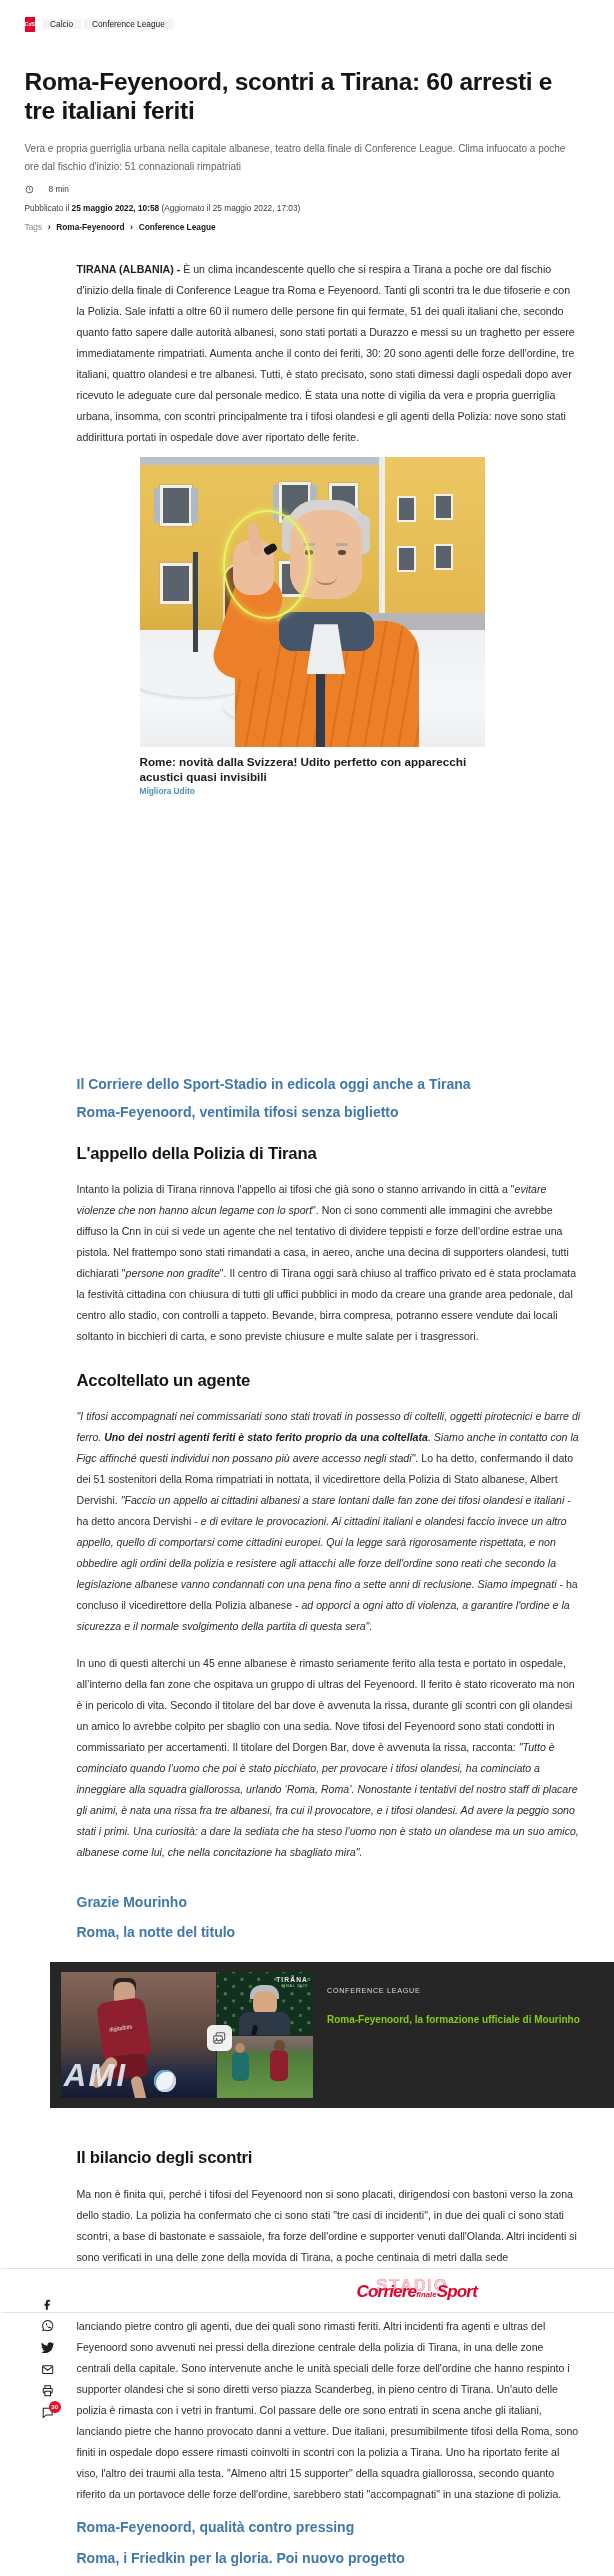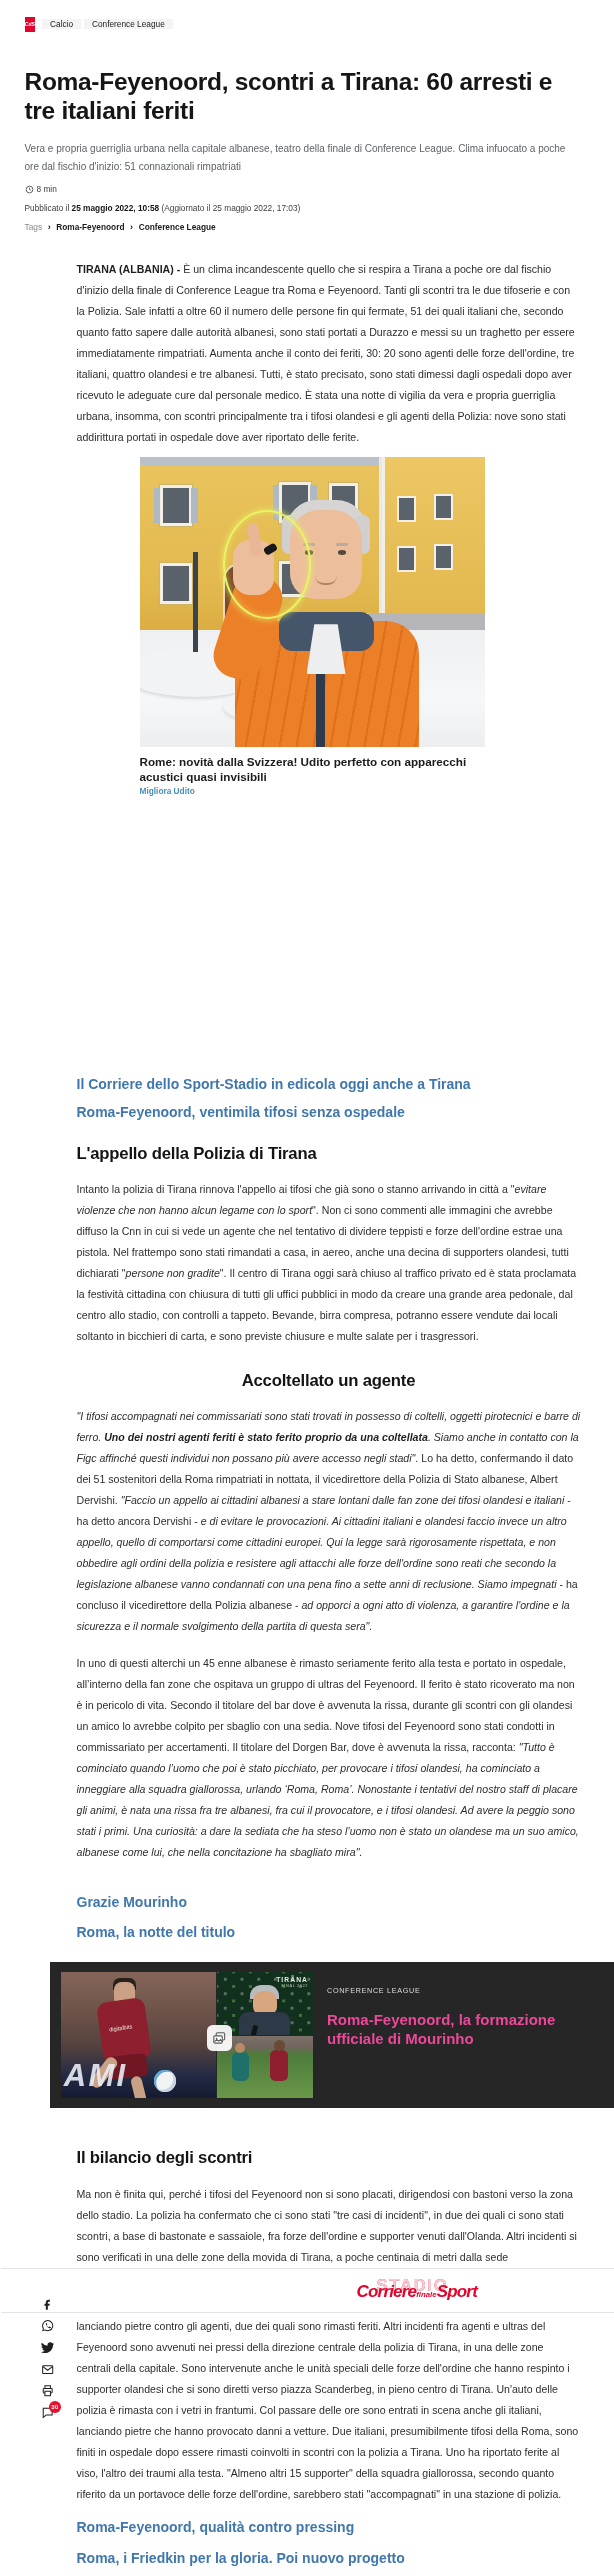"8 min" .readtime { gap: 3px -> 15px }
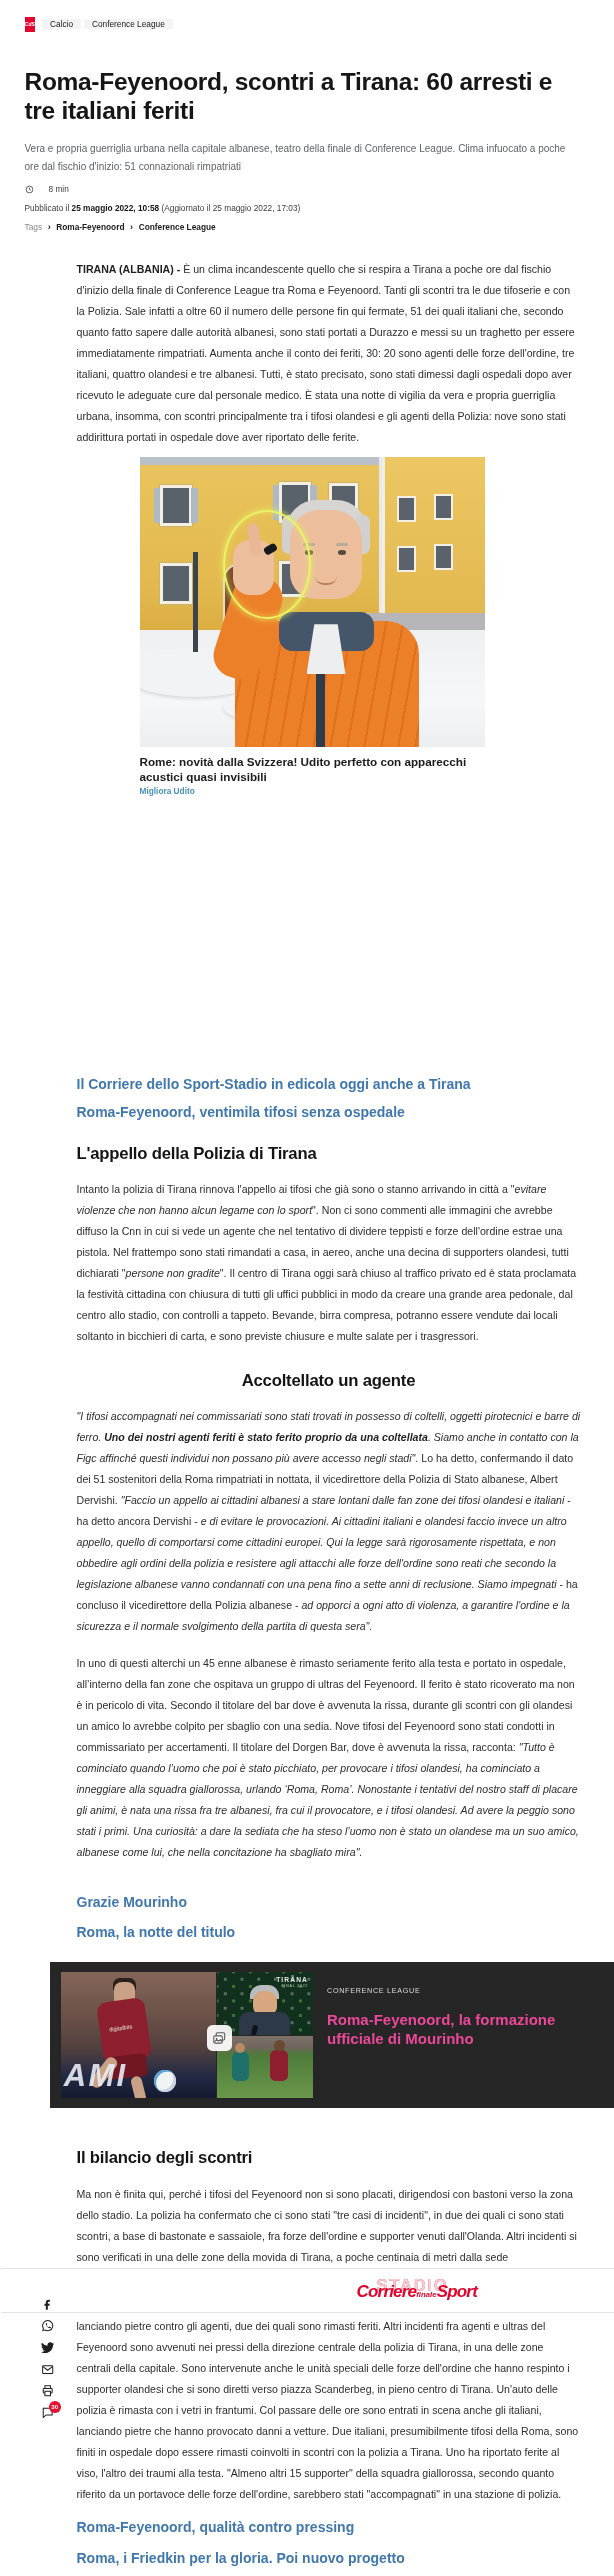"Roma-Feyenoord, ventimila tifosi senza" a.alink { text: ospedale -> biglietto }
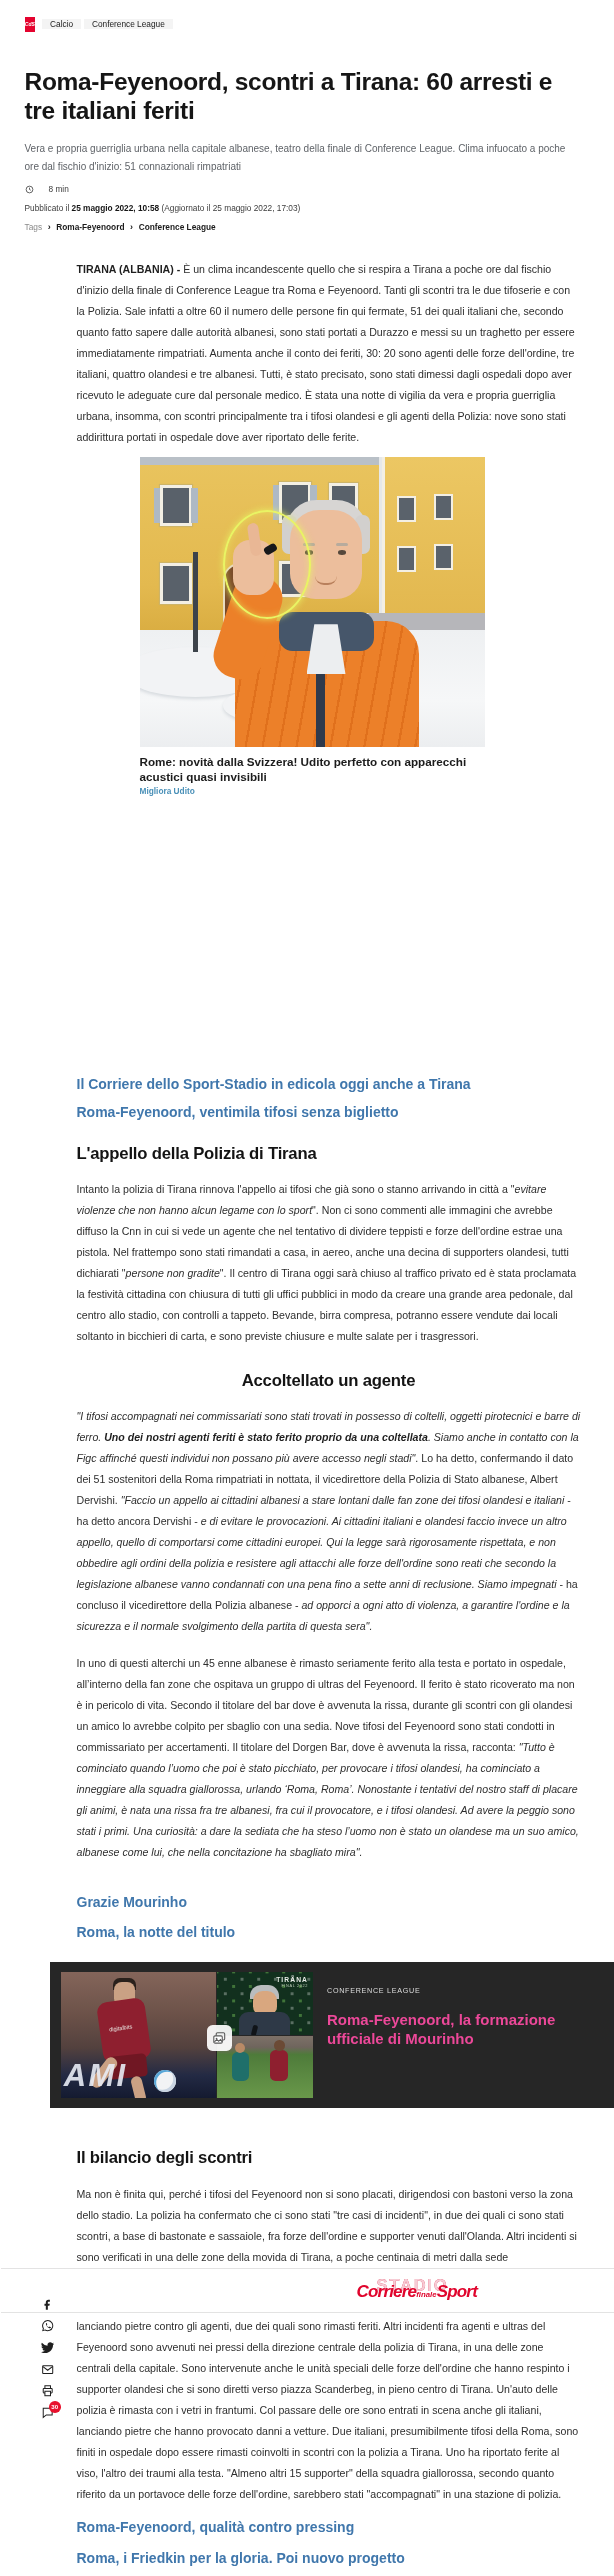"Accoltellato un agente" .h2-accoltellato { text-align: center -> none }
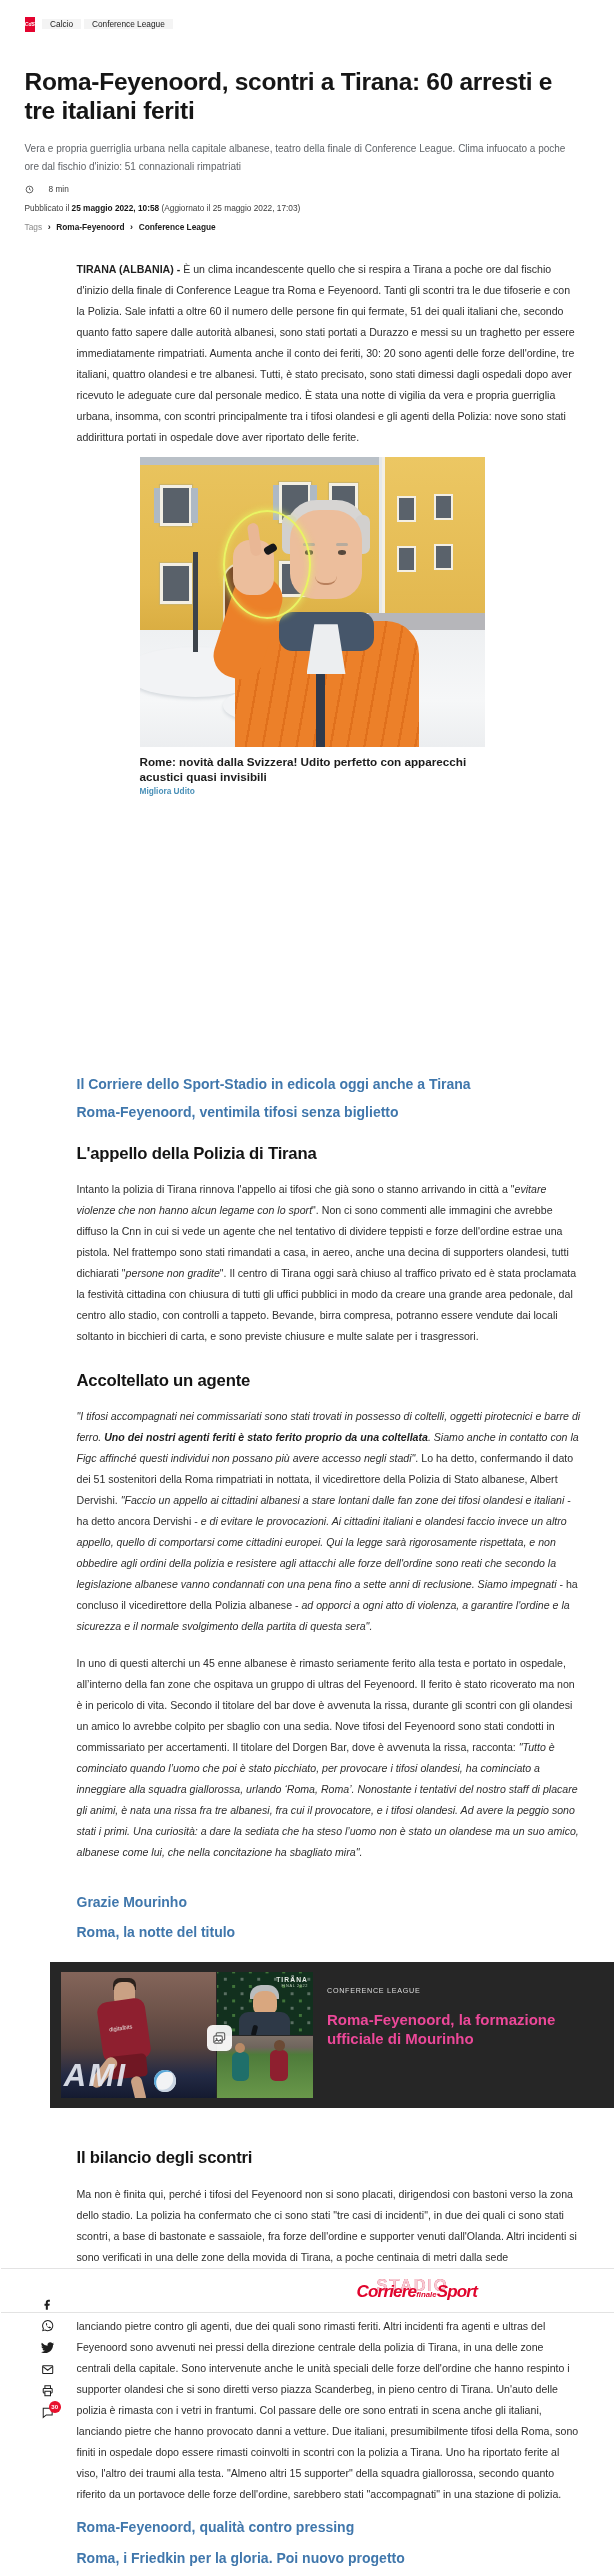"Roma-Feyenoord, la formazione ufficiale" .card-title { color: #ec4899 -> #84cc16; font-size: 15px -> 10px }
